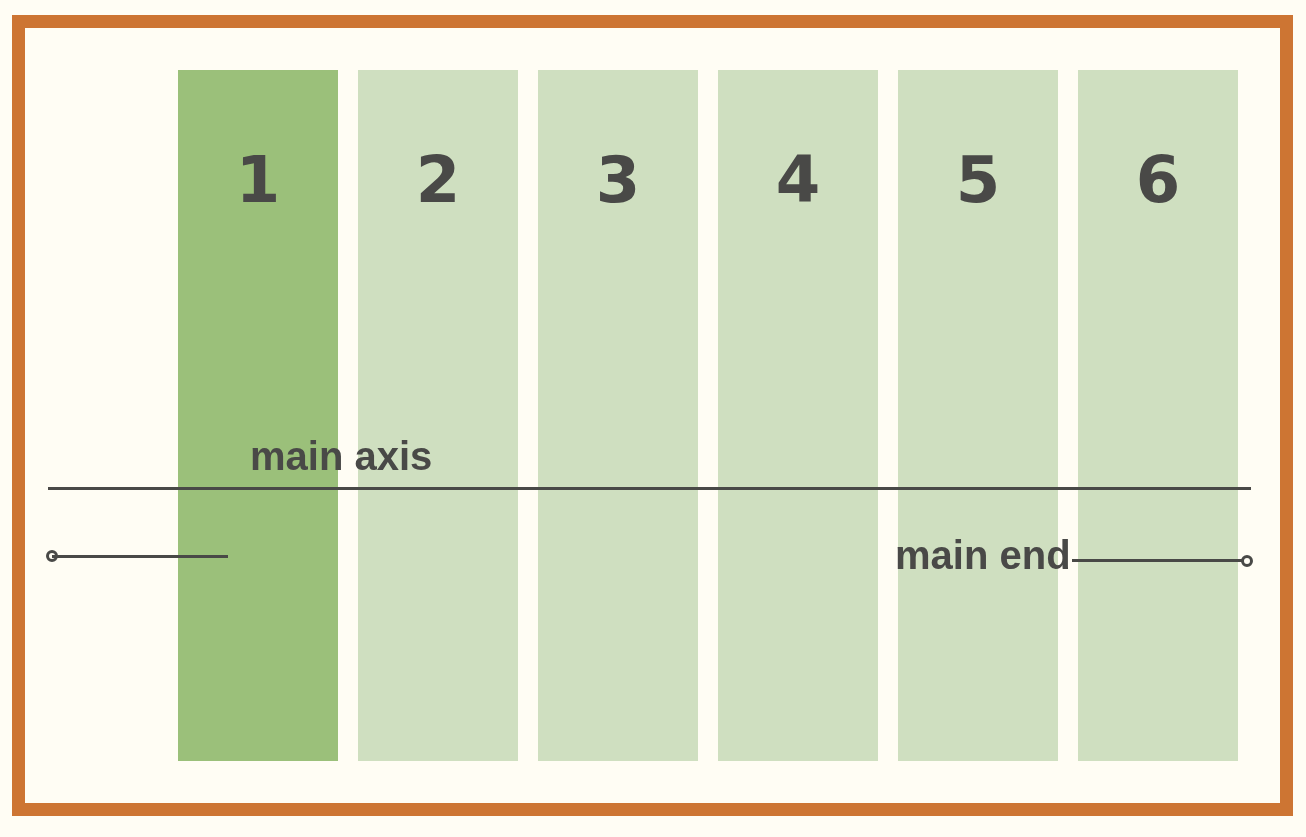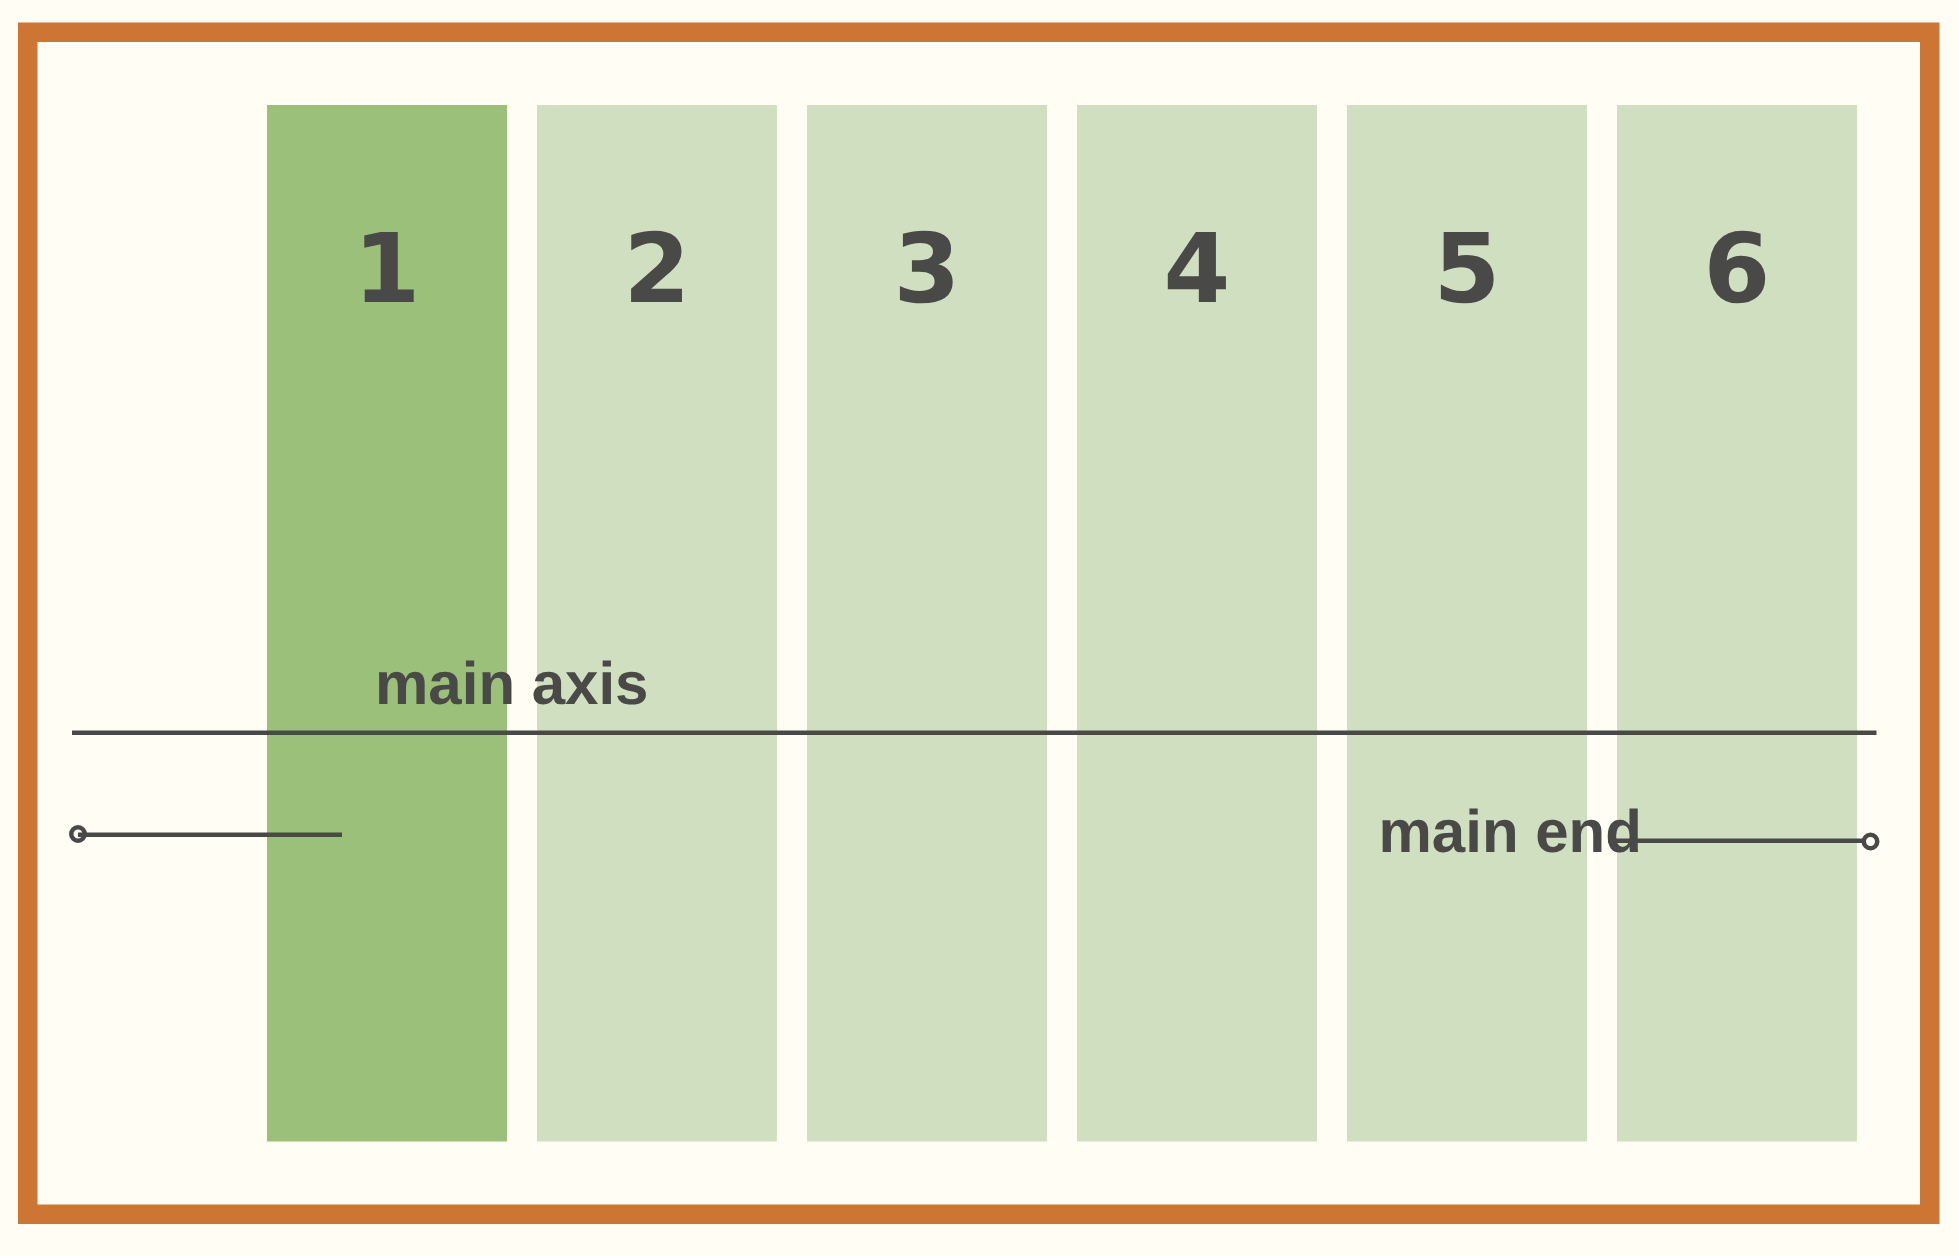"main end" .end-label { margin-left: 24px -> none }
